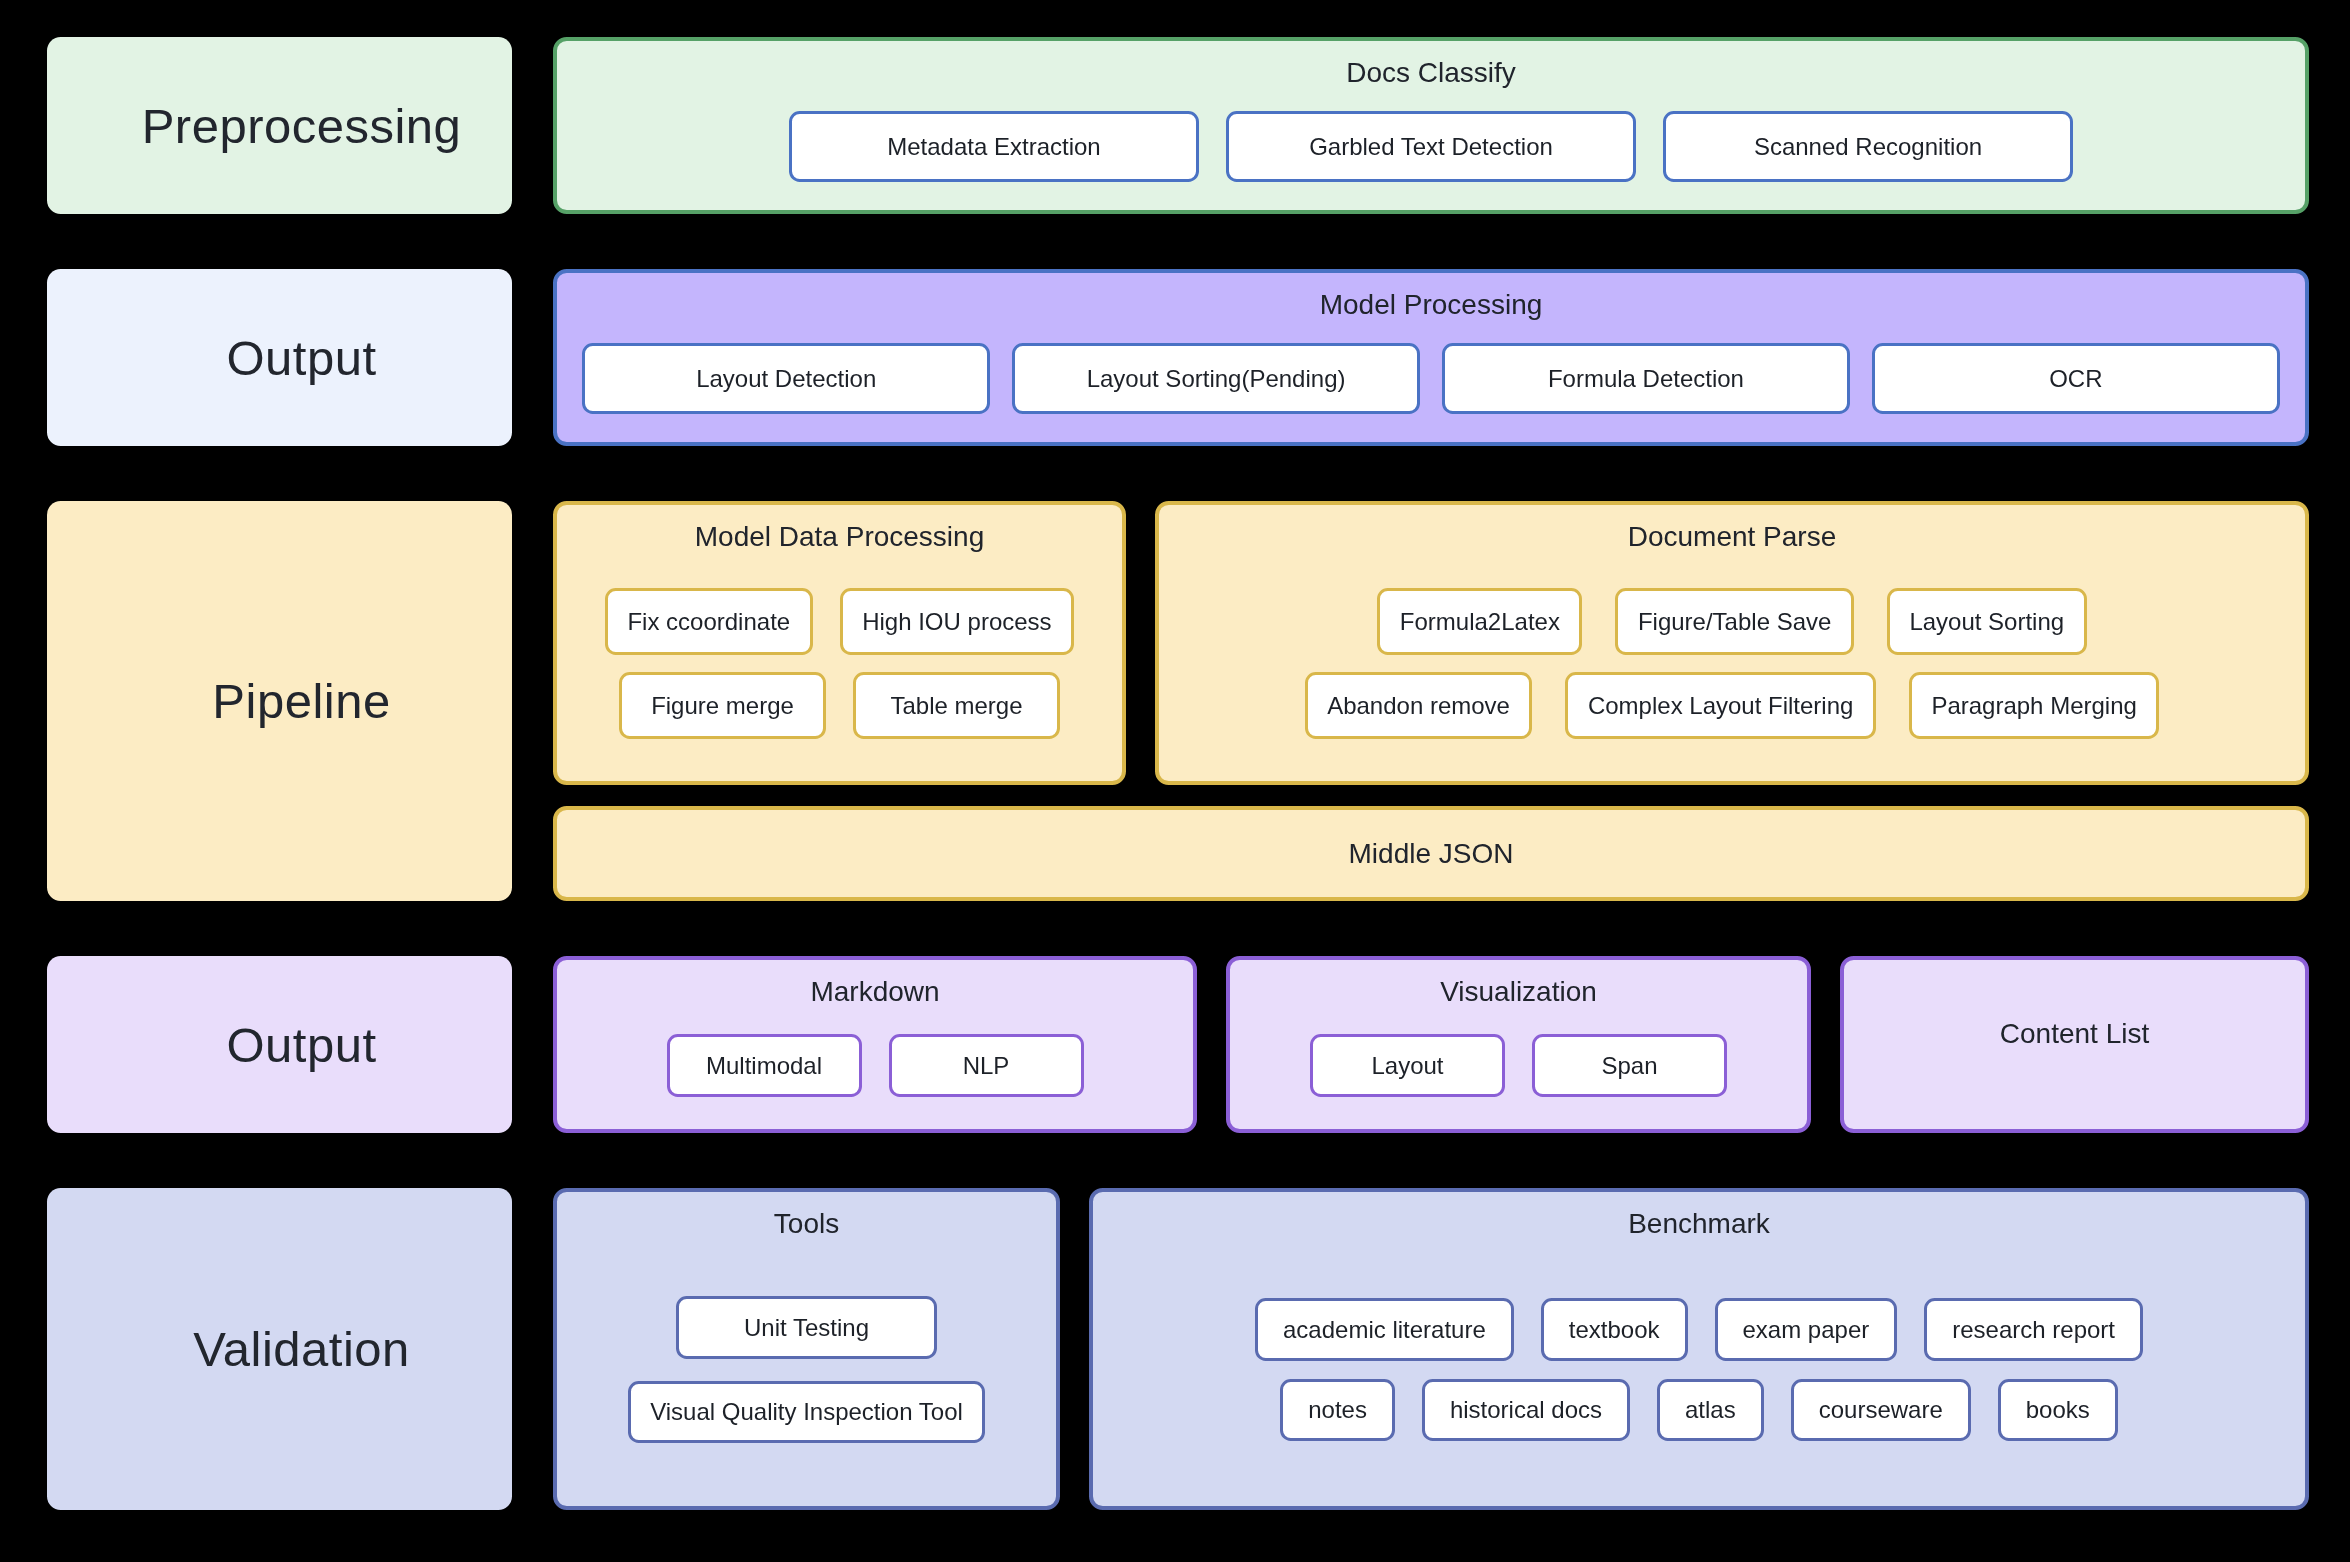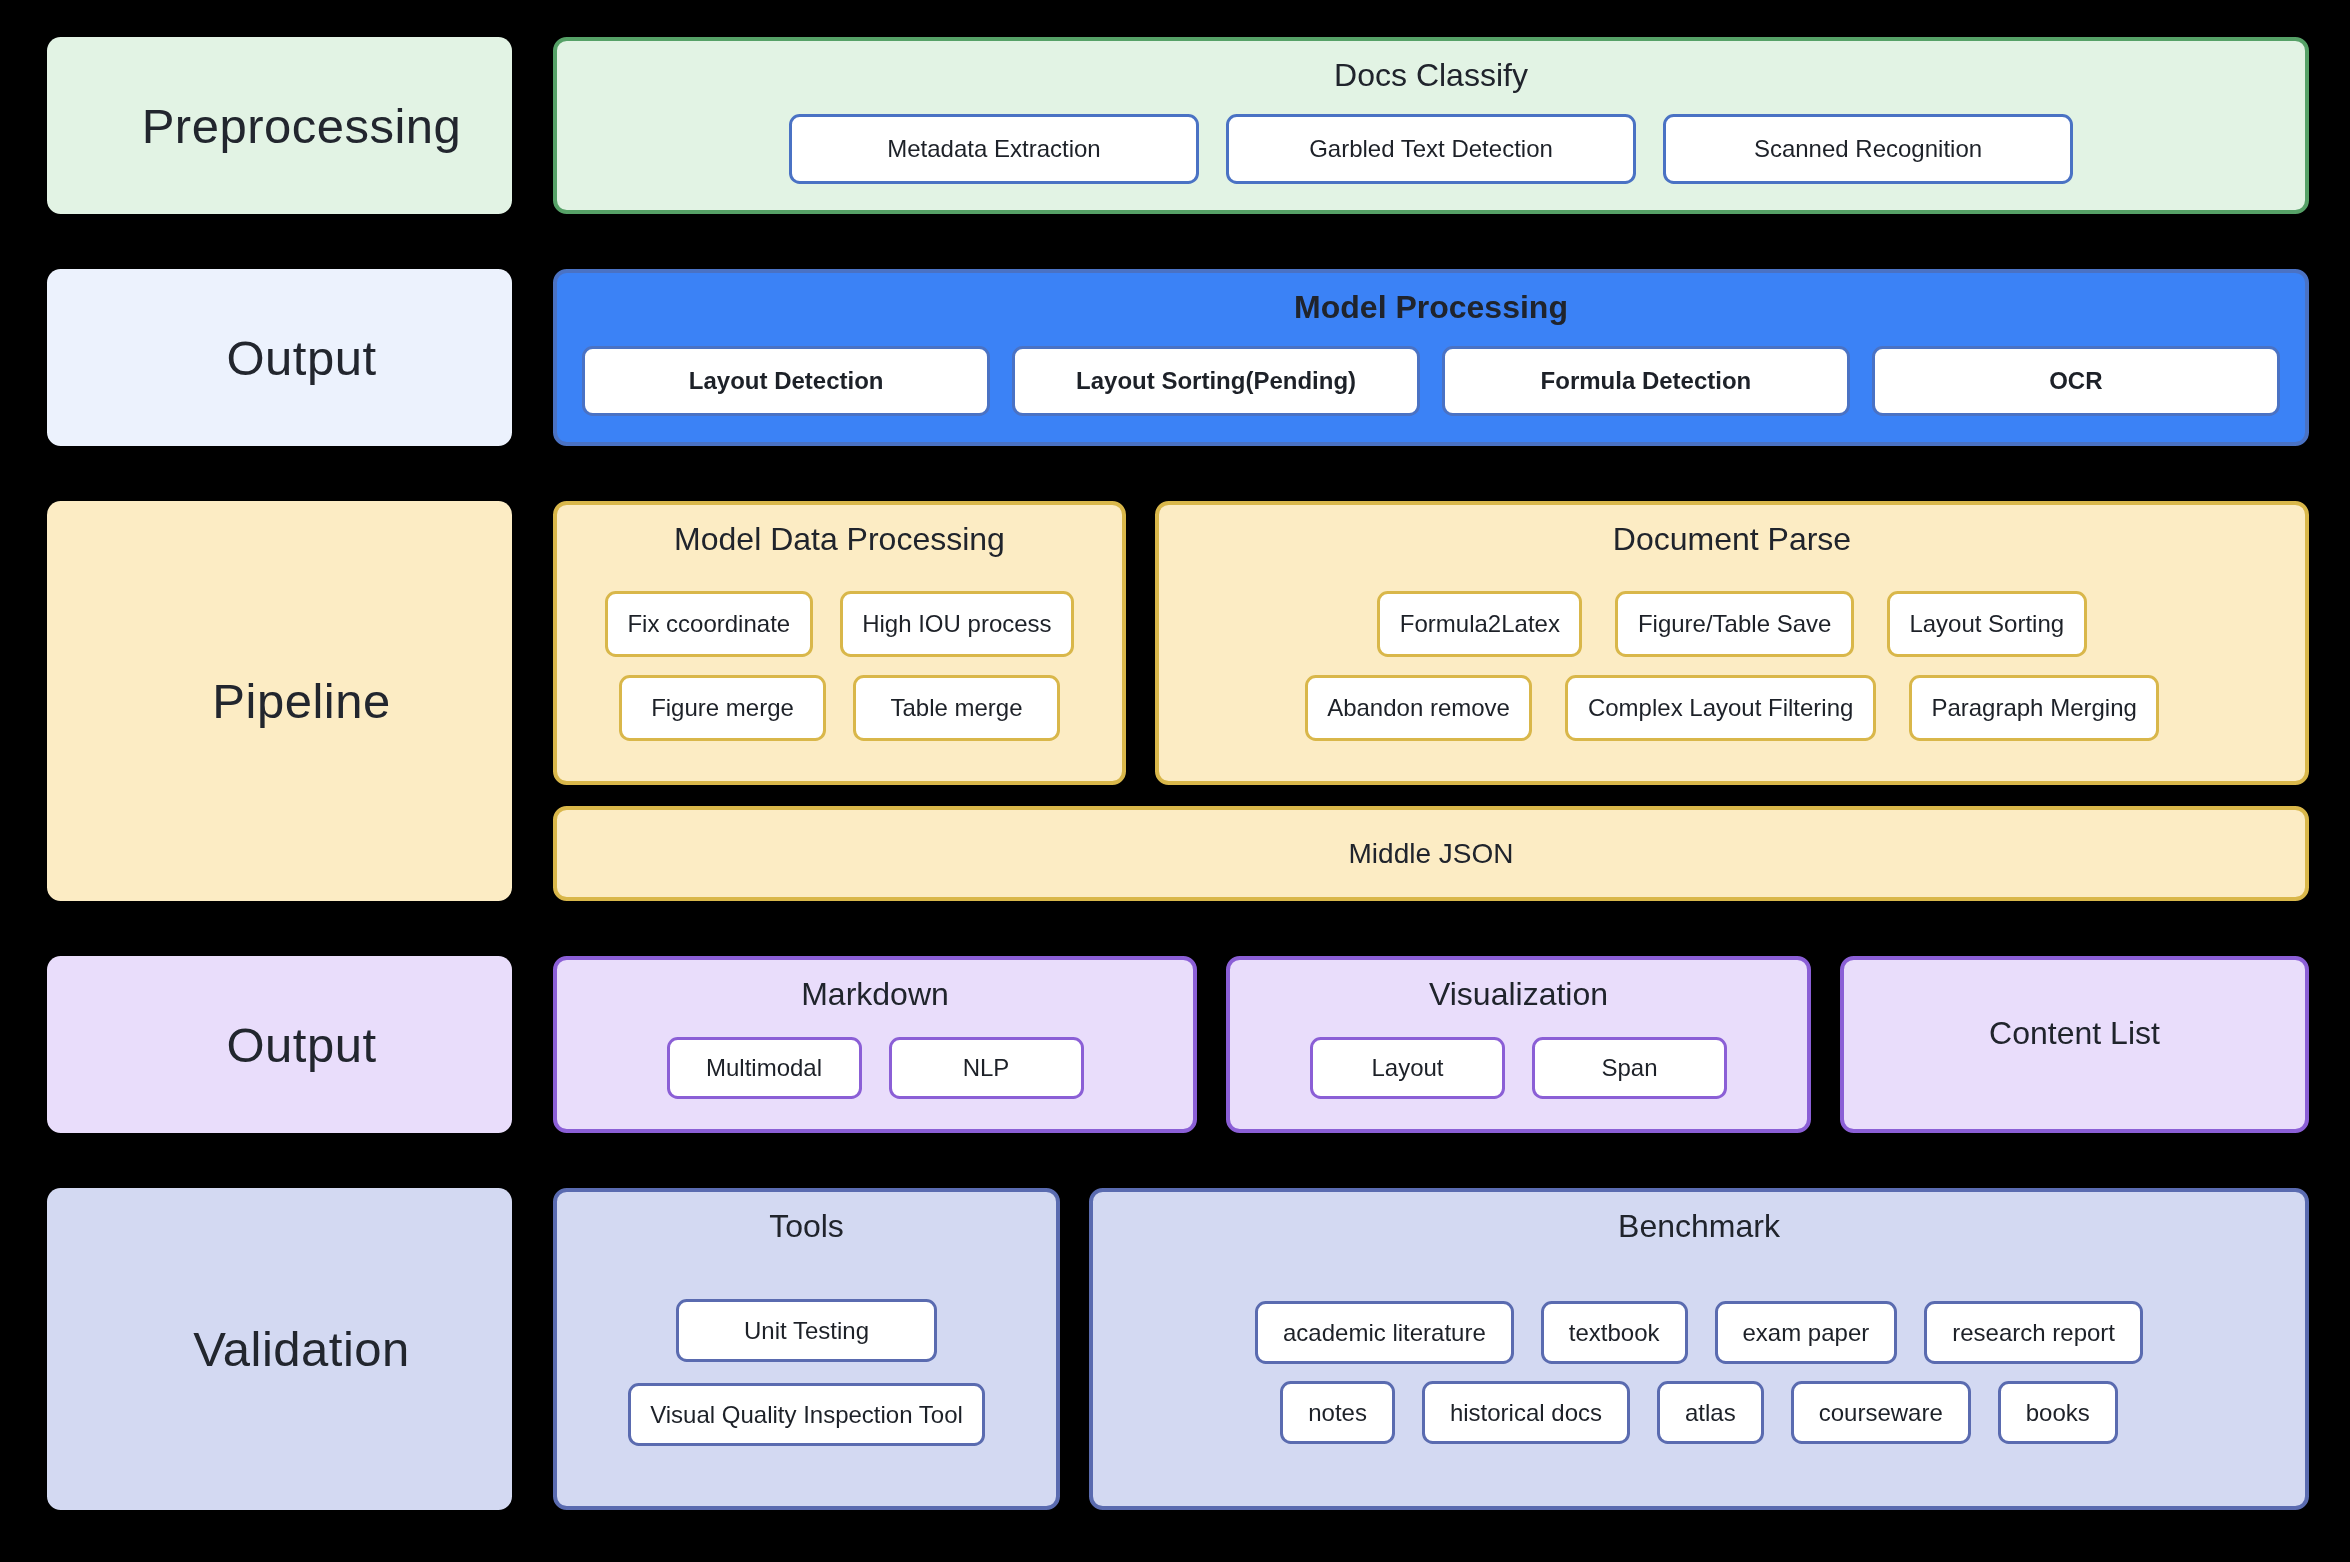"Docs Classify" .group-title { font-size: 32px -> 28px }
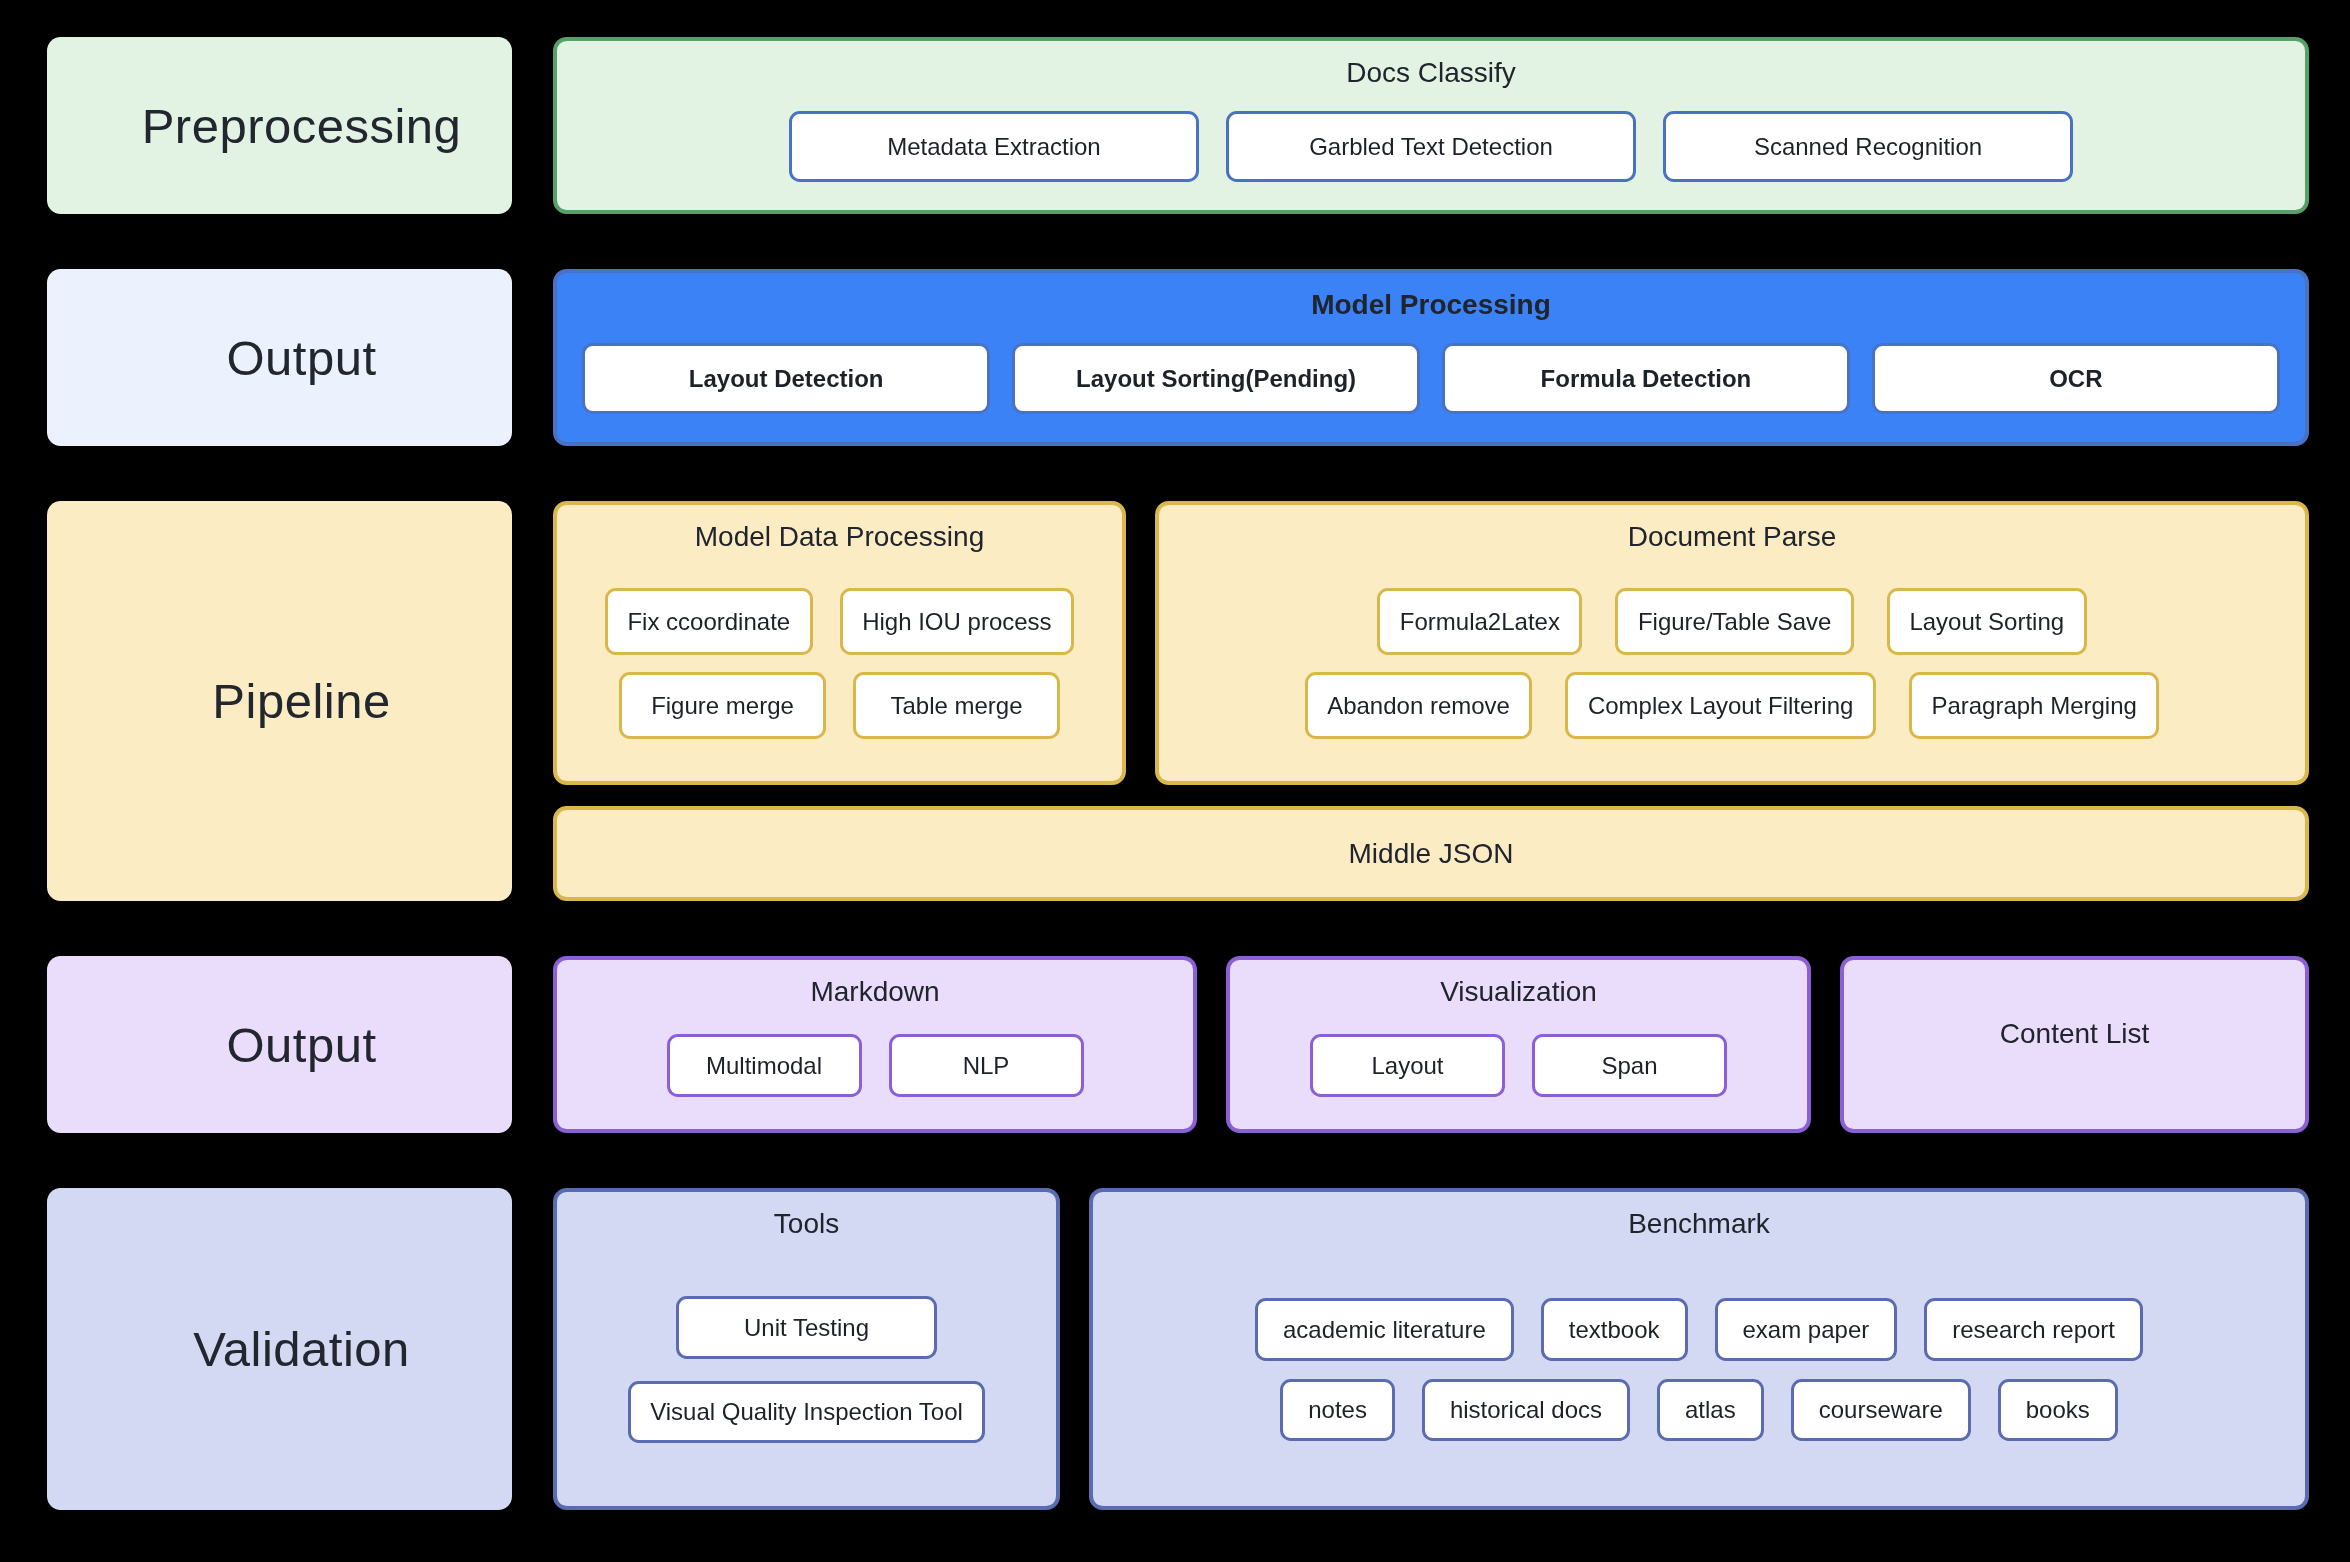"Model Processing" .pal-blue .group { background: #3b82f6 -> #c4b5fd; font-weight: bold -> none }
